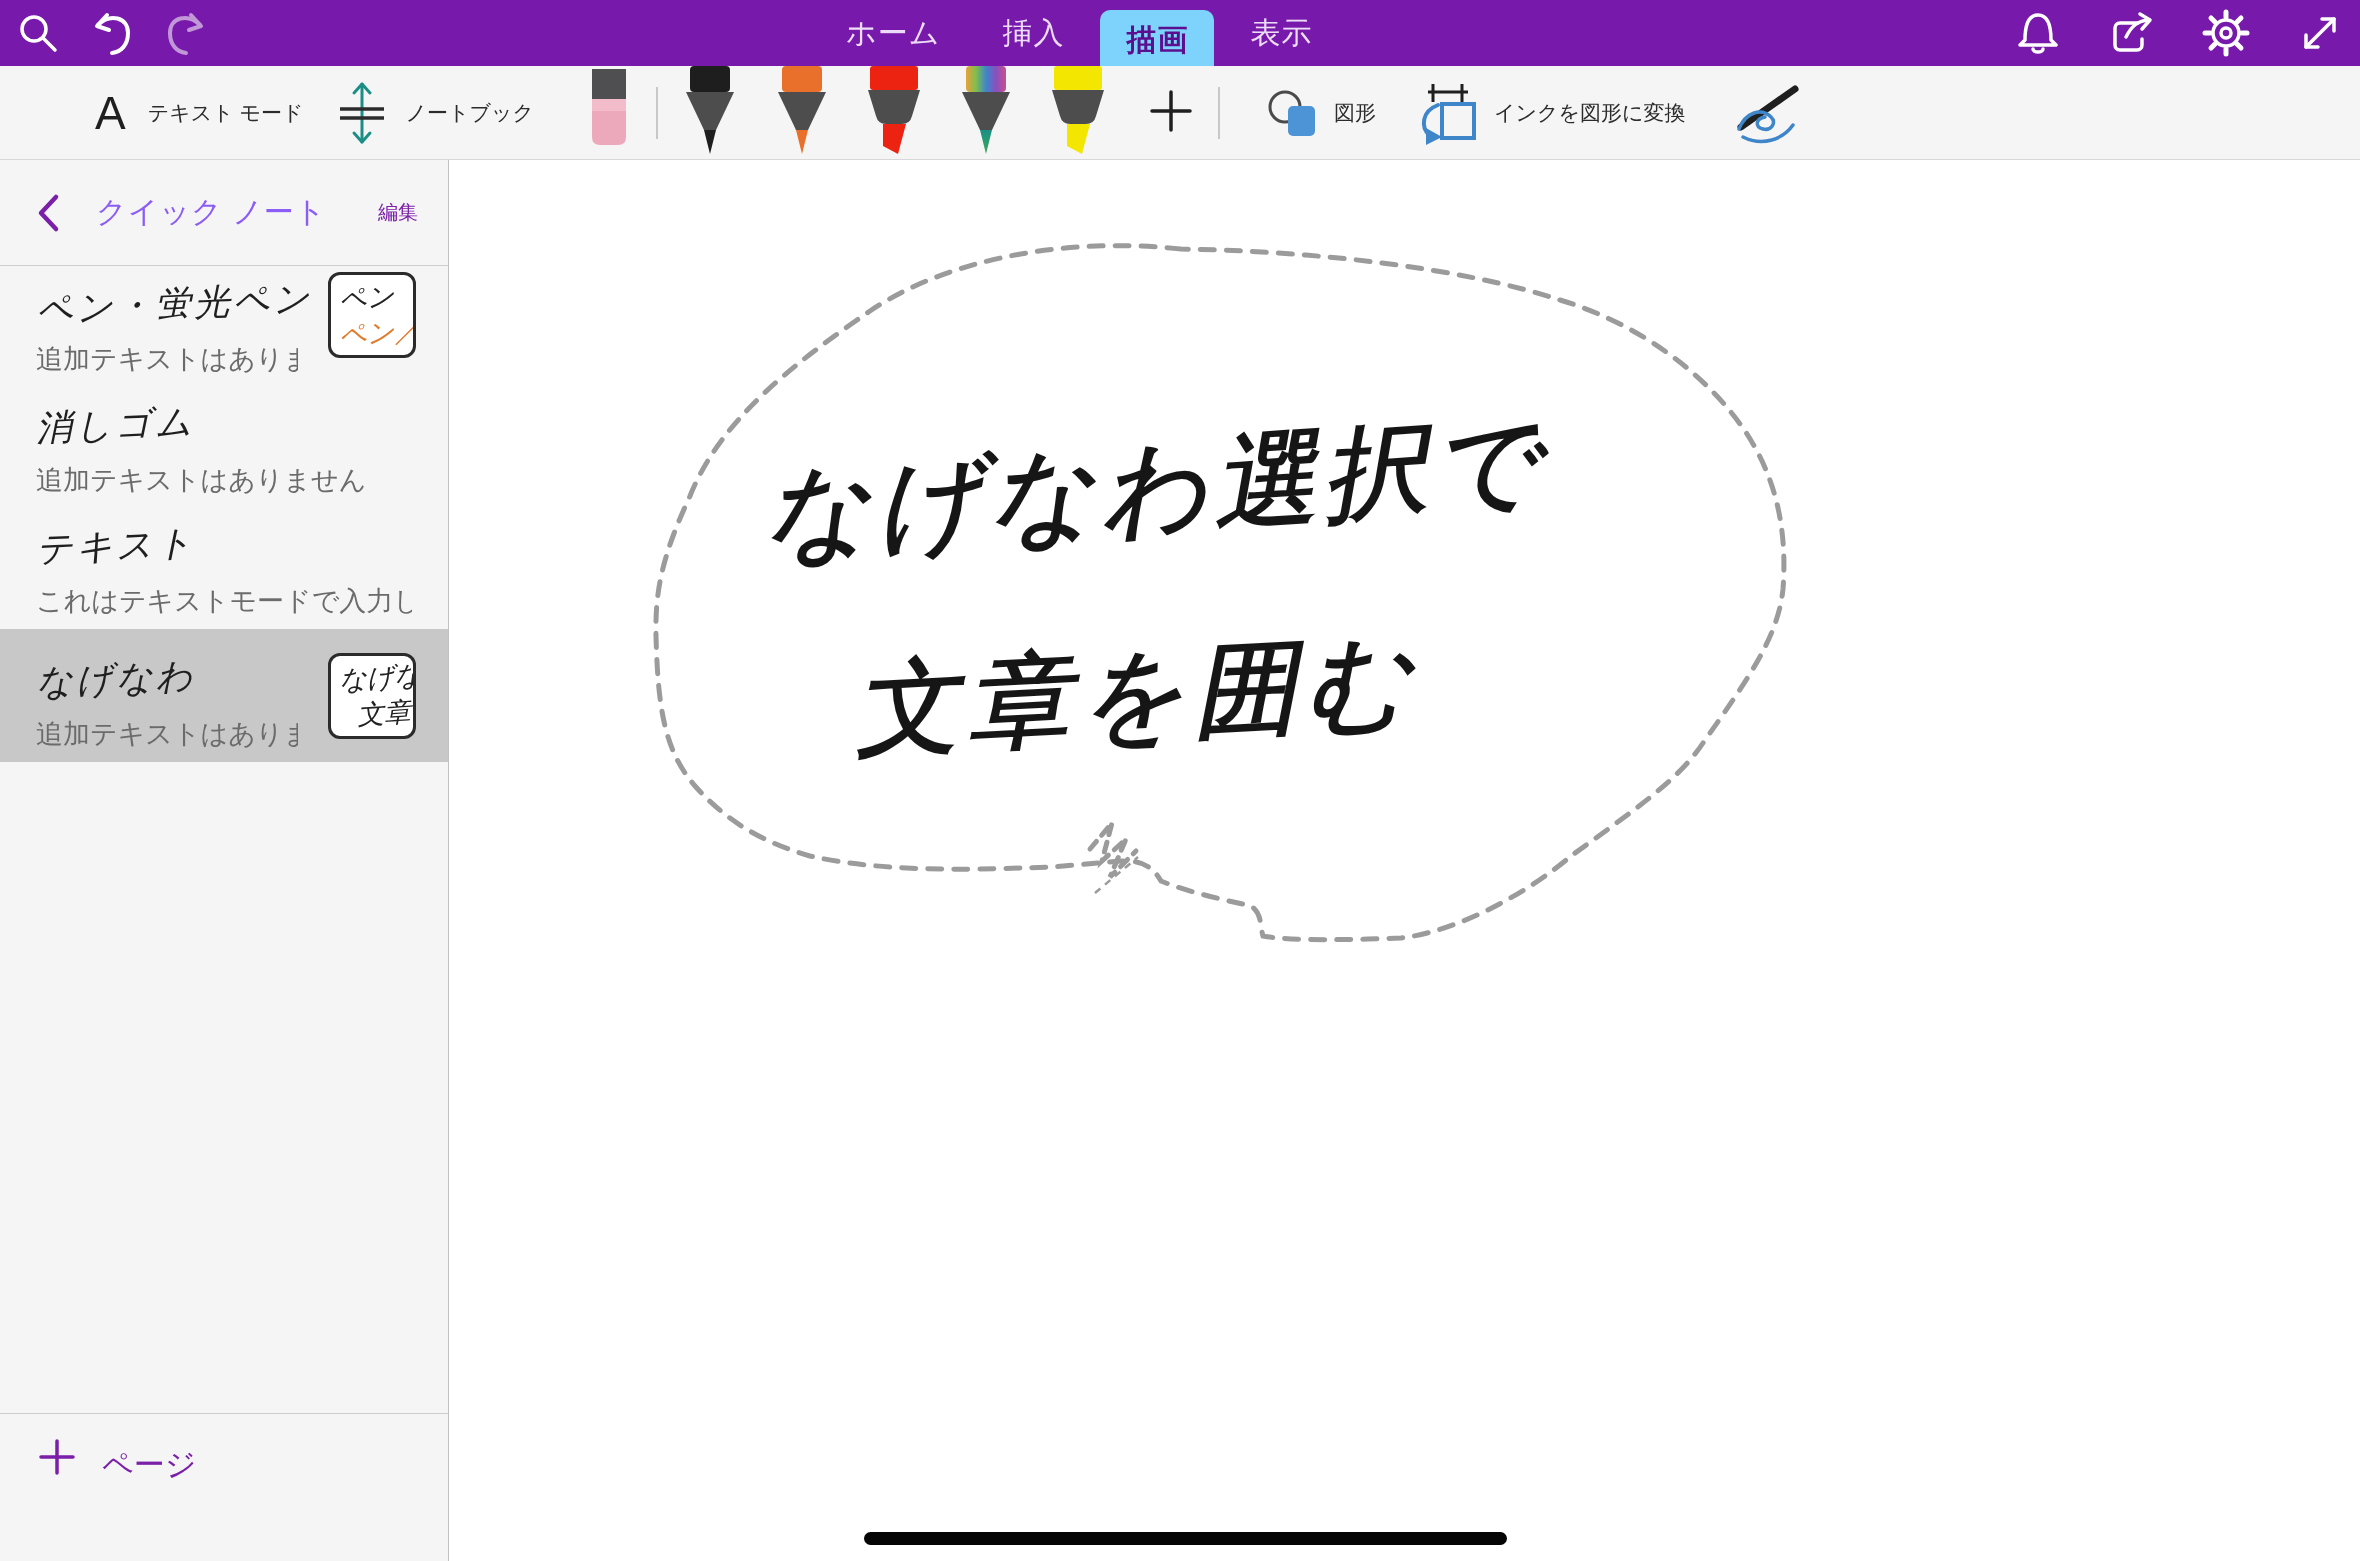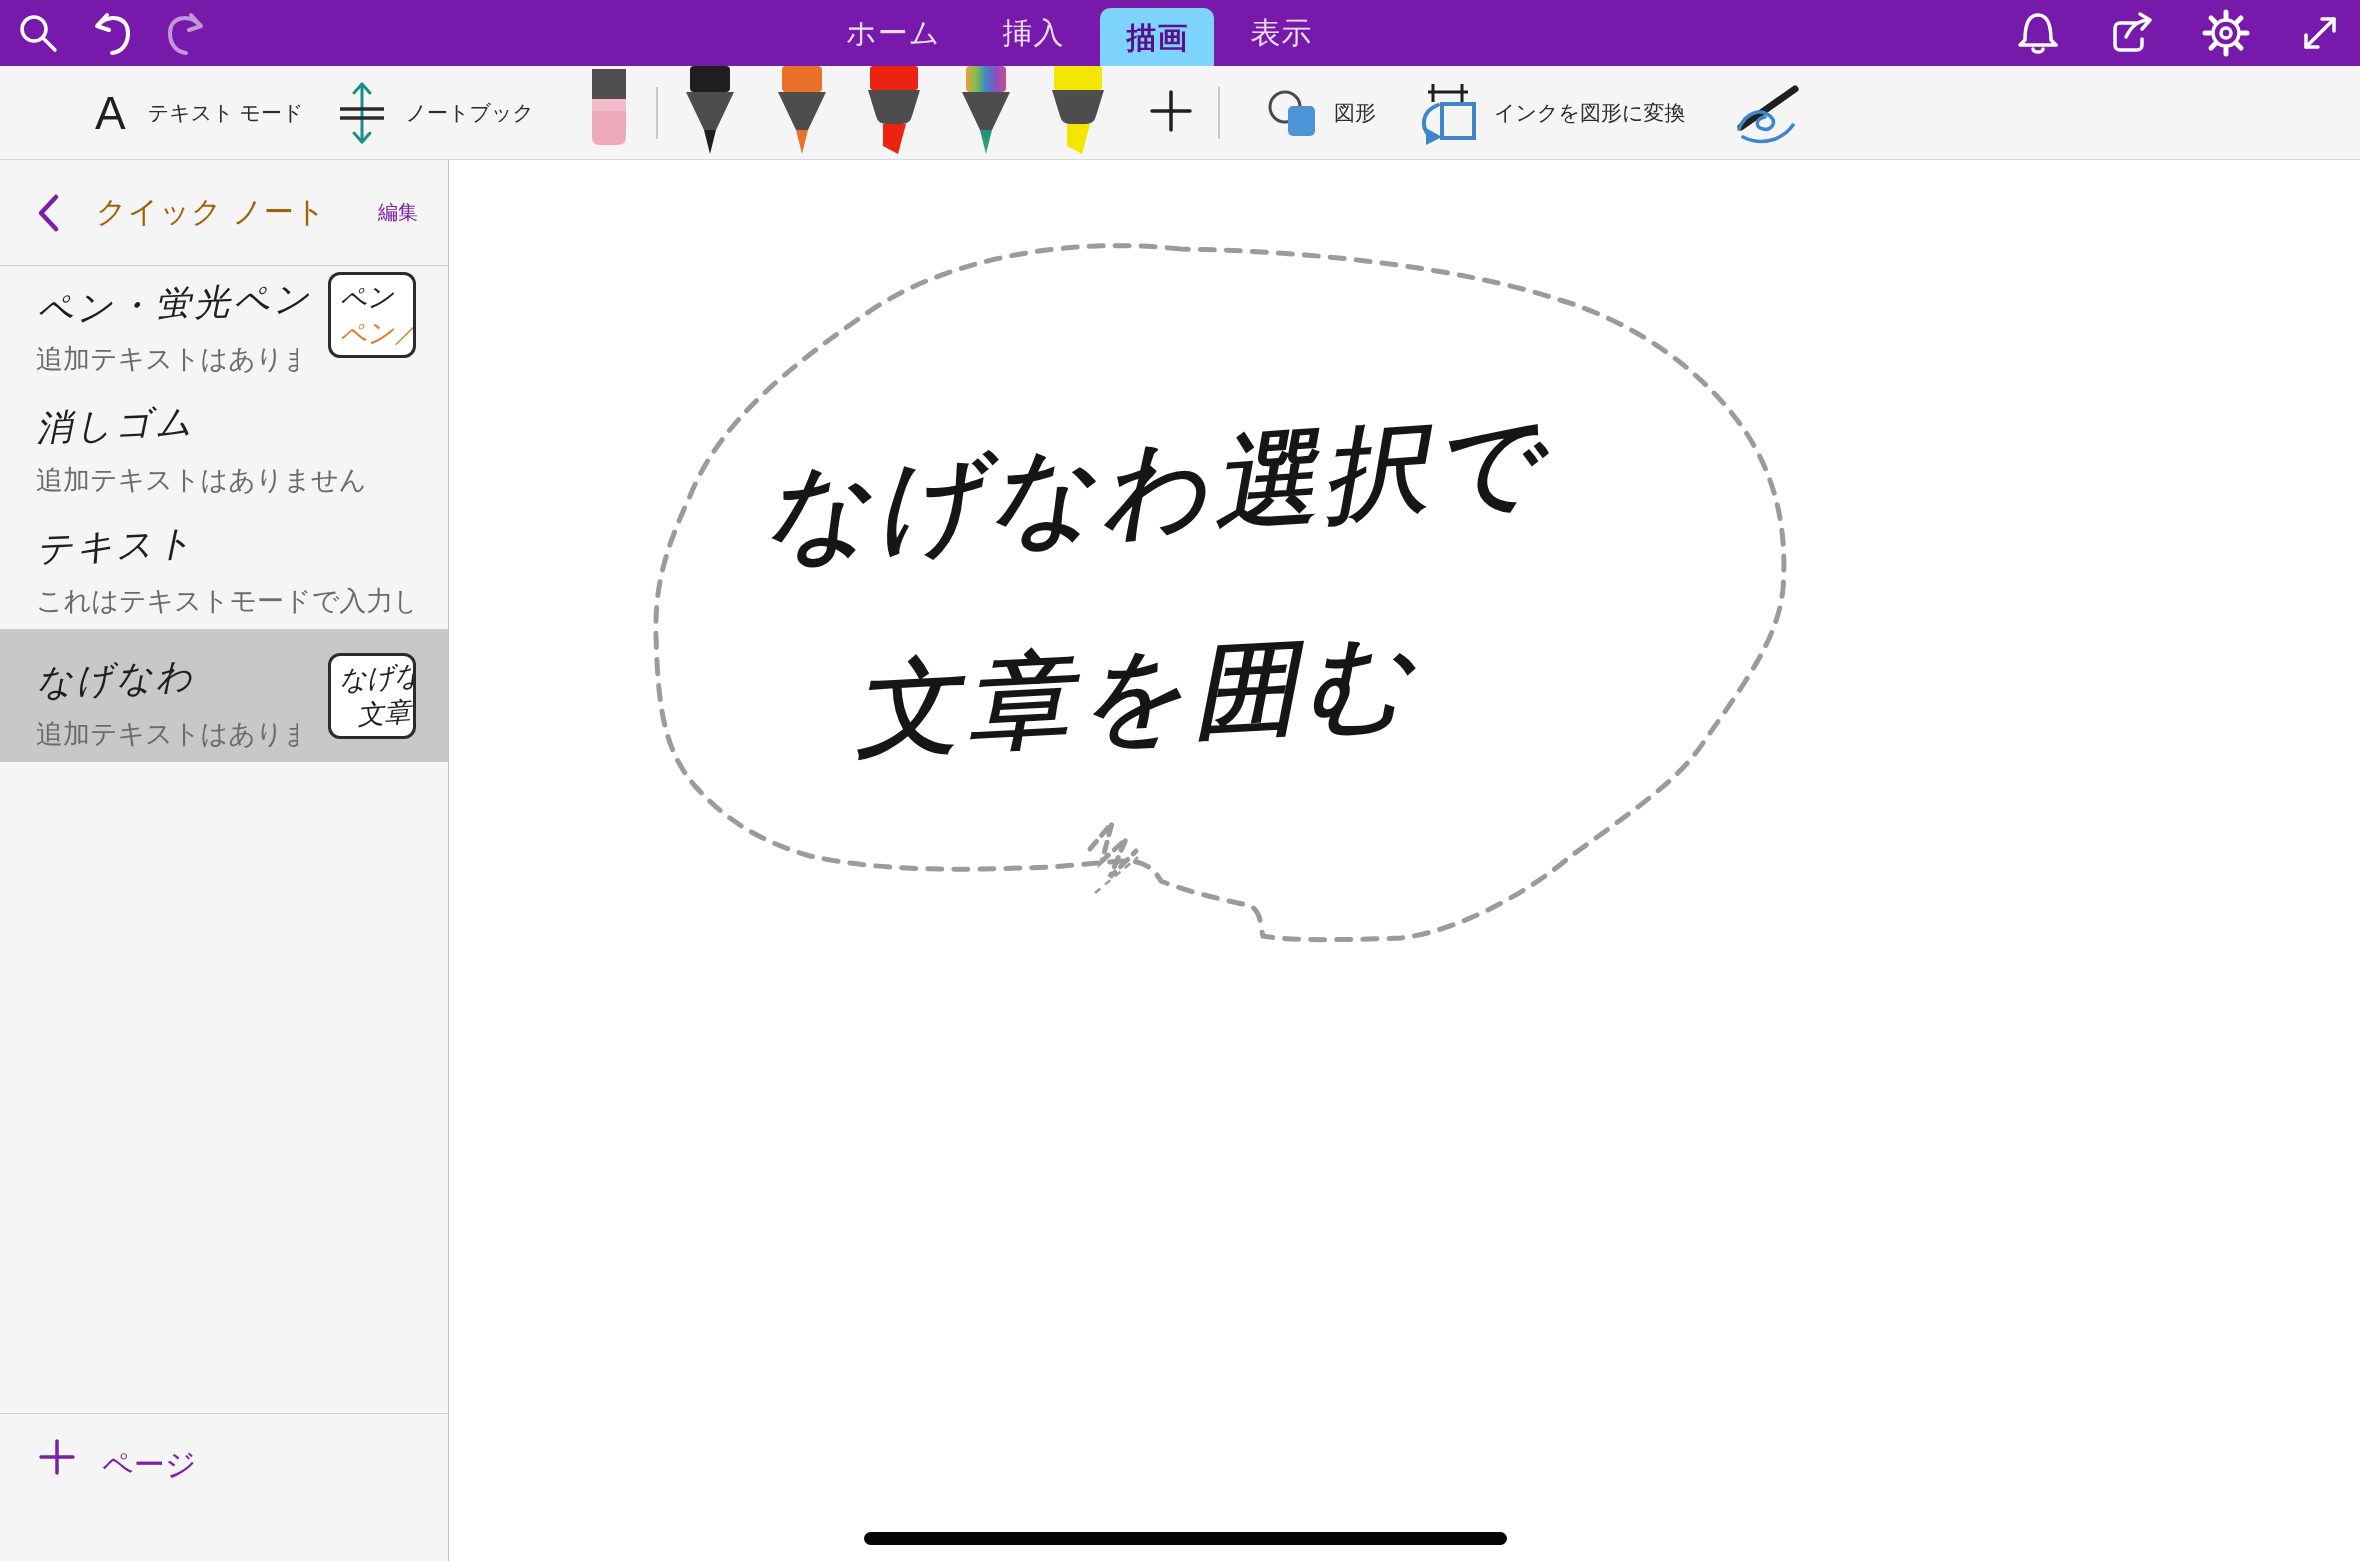"ホーム" .tabs { align-items: center -> flex-start }
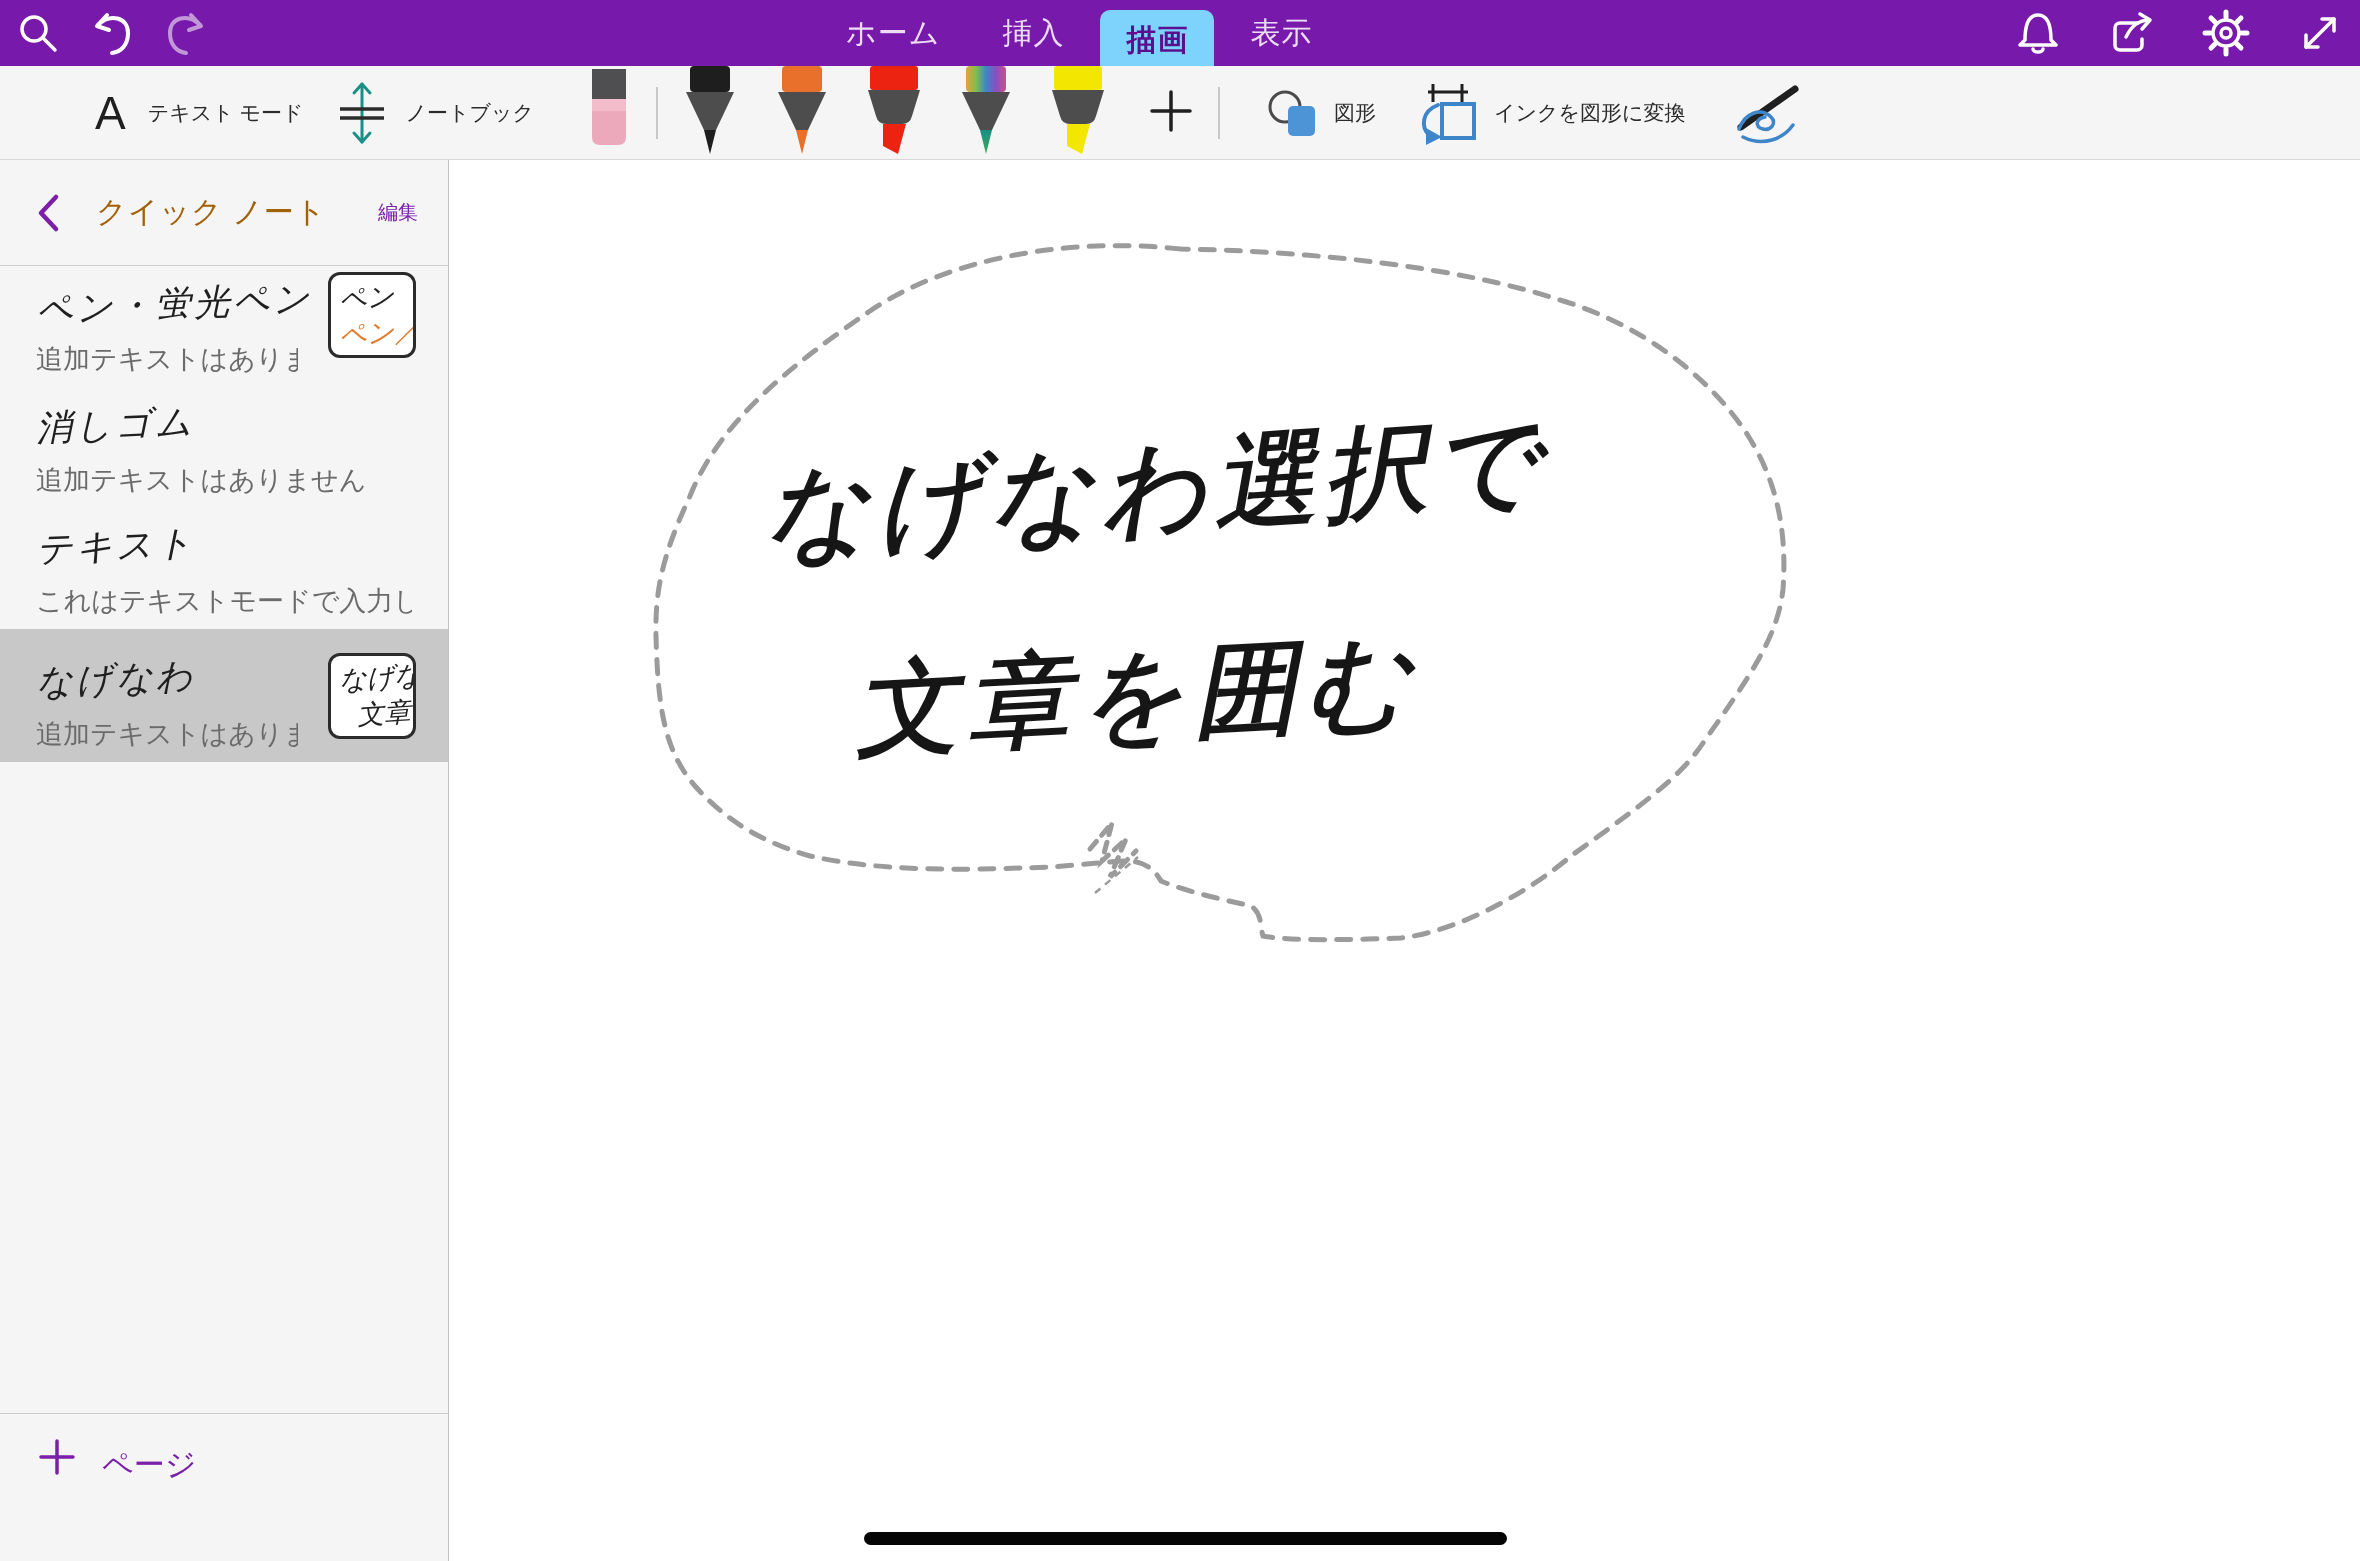"クイック ノート" .sb-title { color: #a16207 -> #8b5cf6 }
